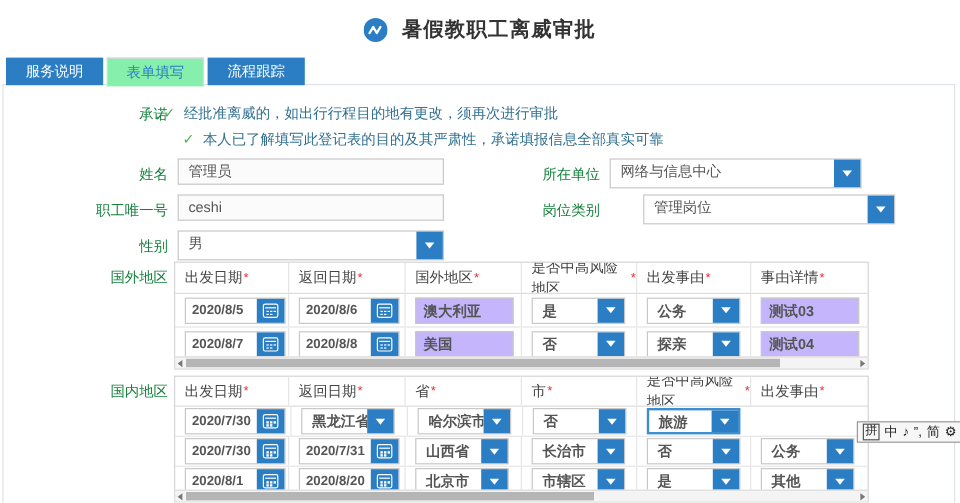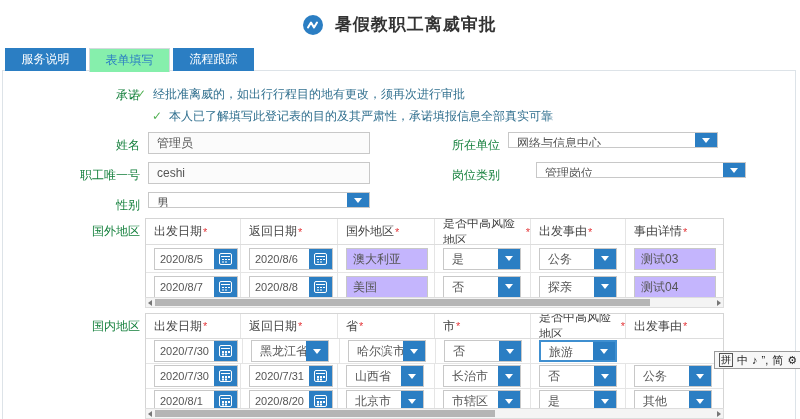"网络与信息中心" .select { height: 16px -> 25px }
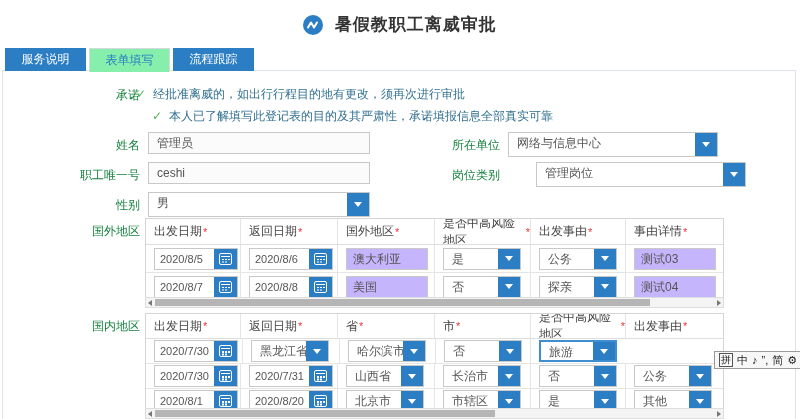"2020/8/5" .trow { font-weight: none -> bold }
